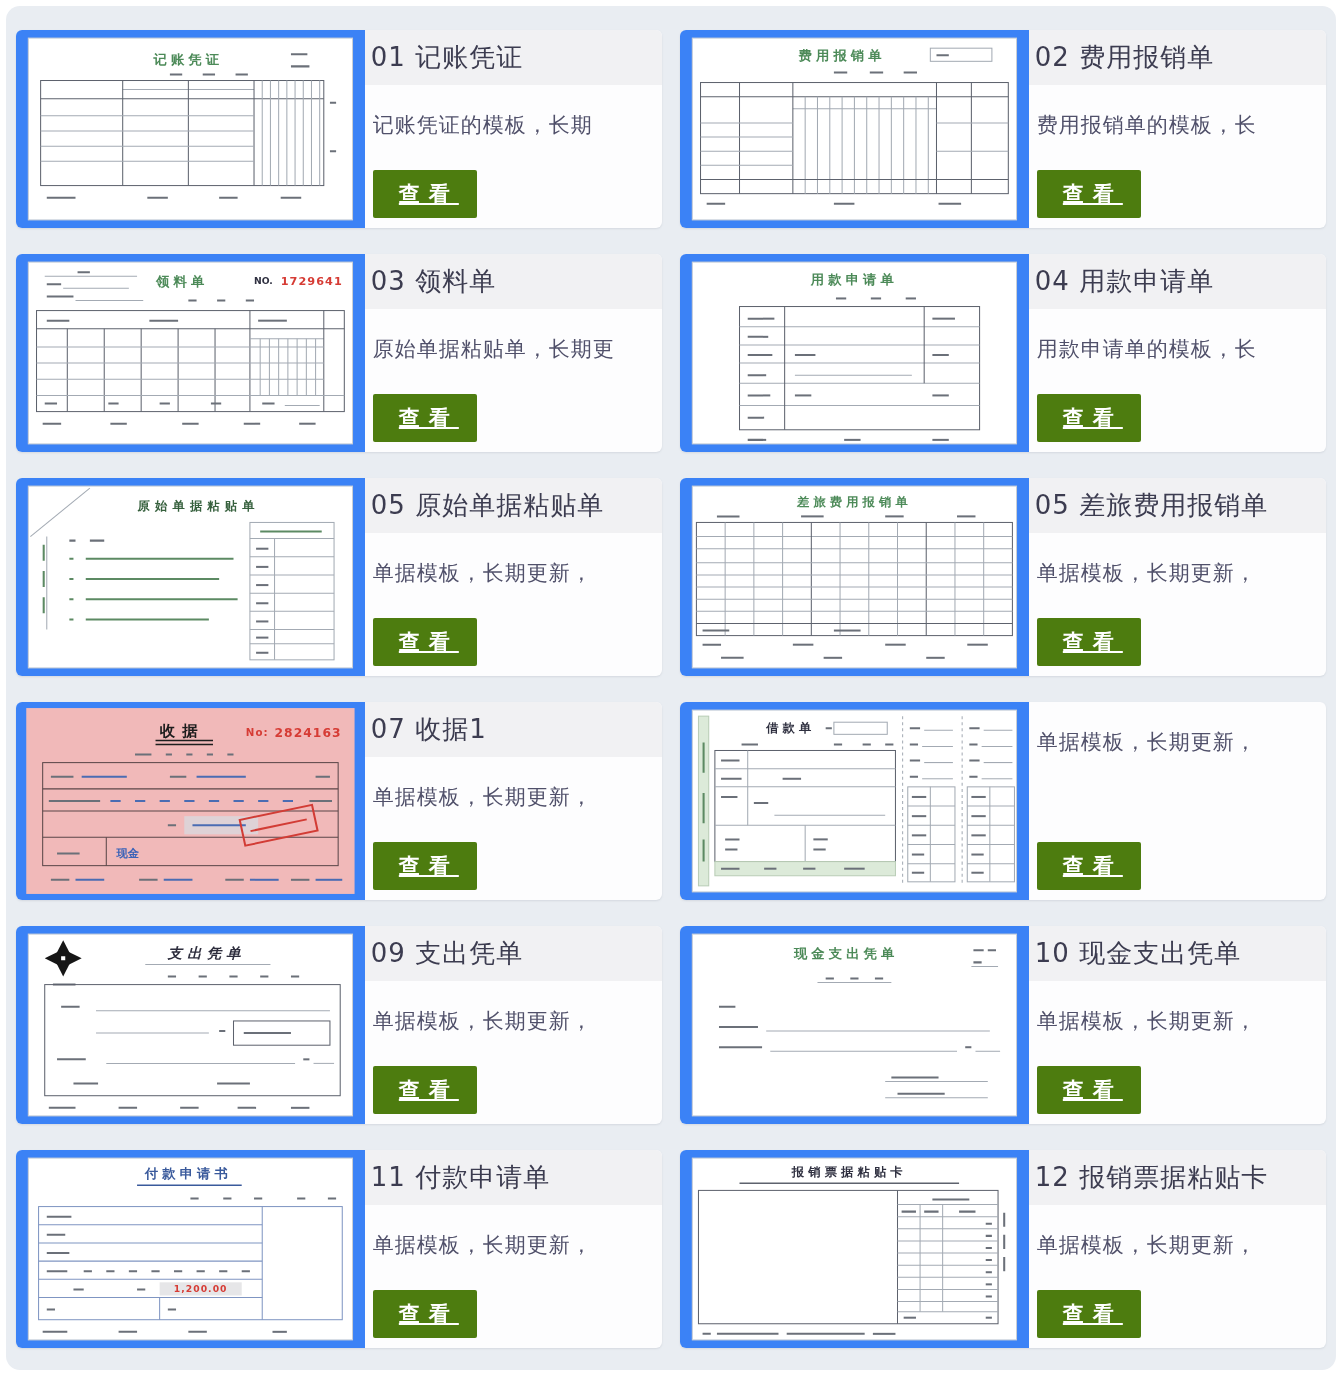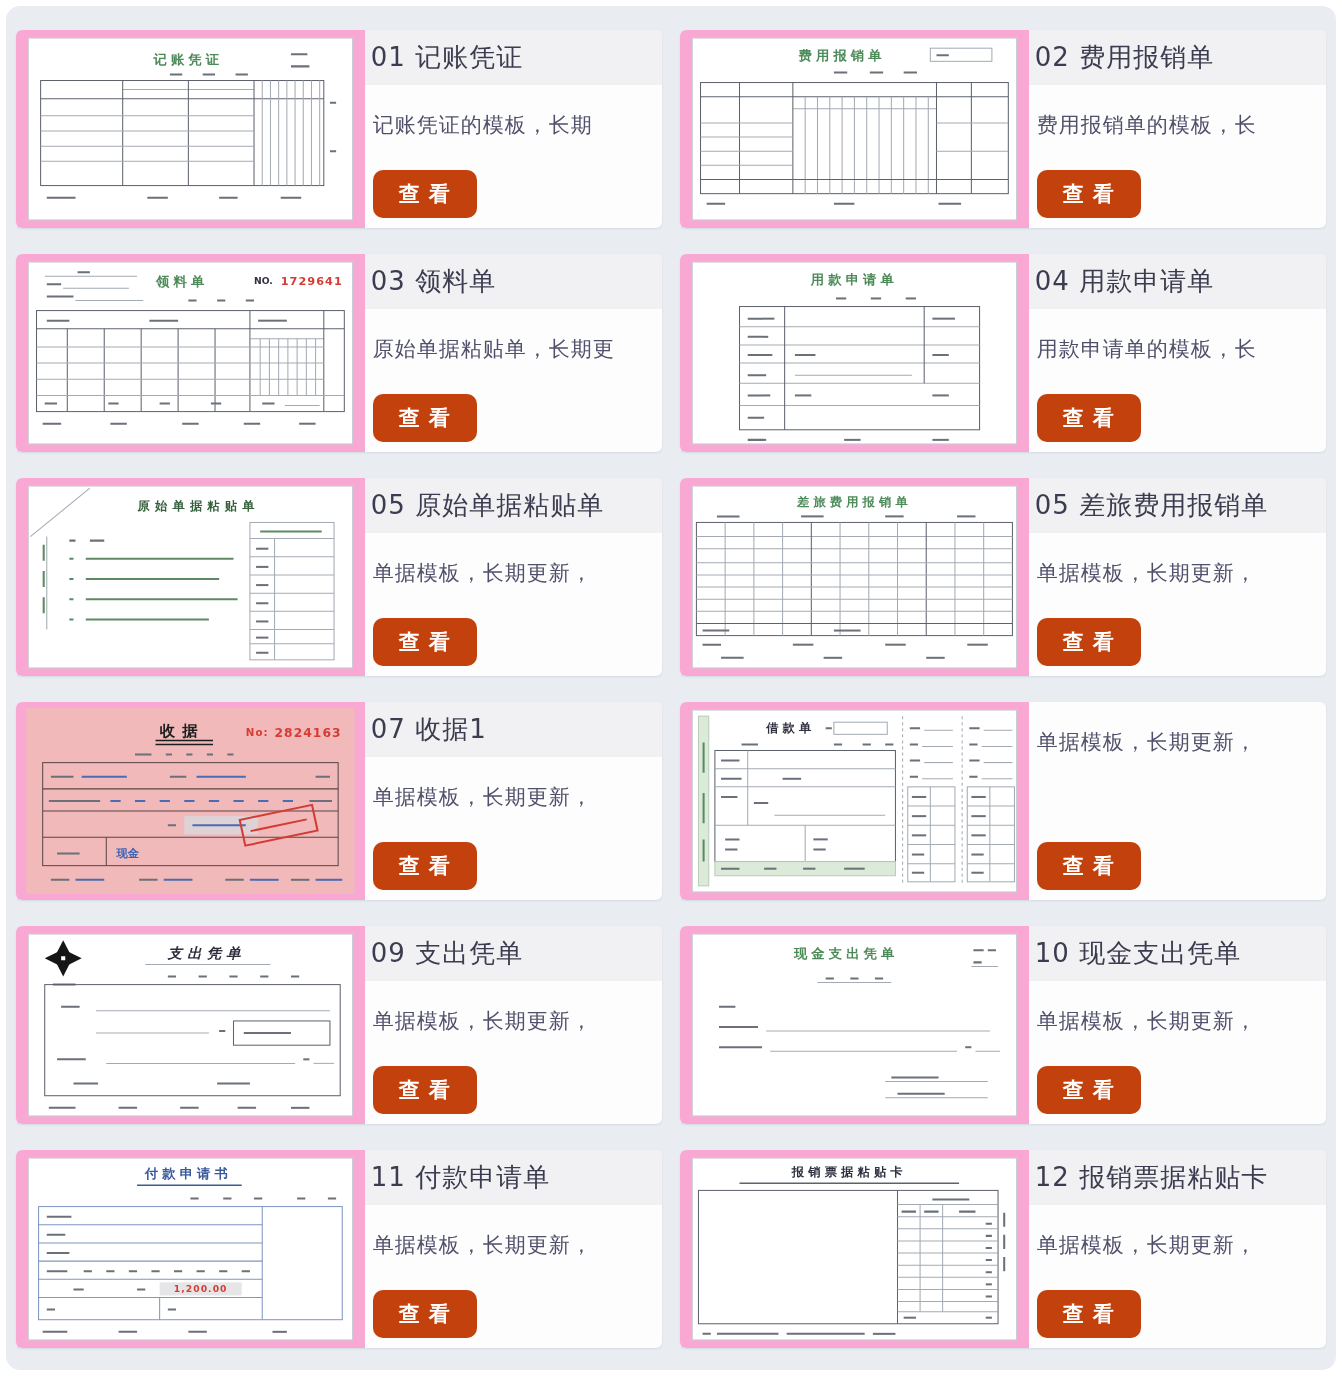"记账凭证" .thumb { background: #f9a8d4 -> #3b82f6 }
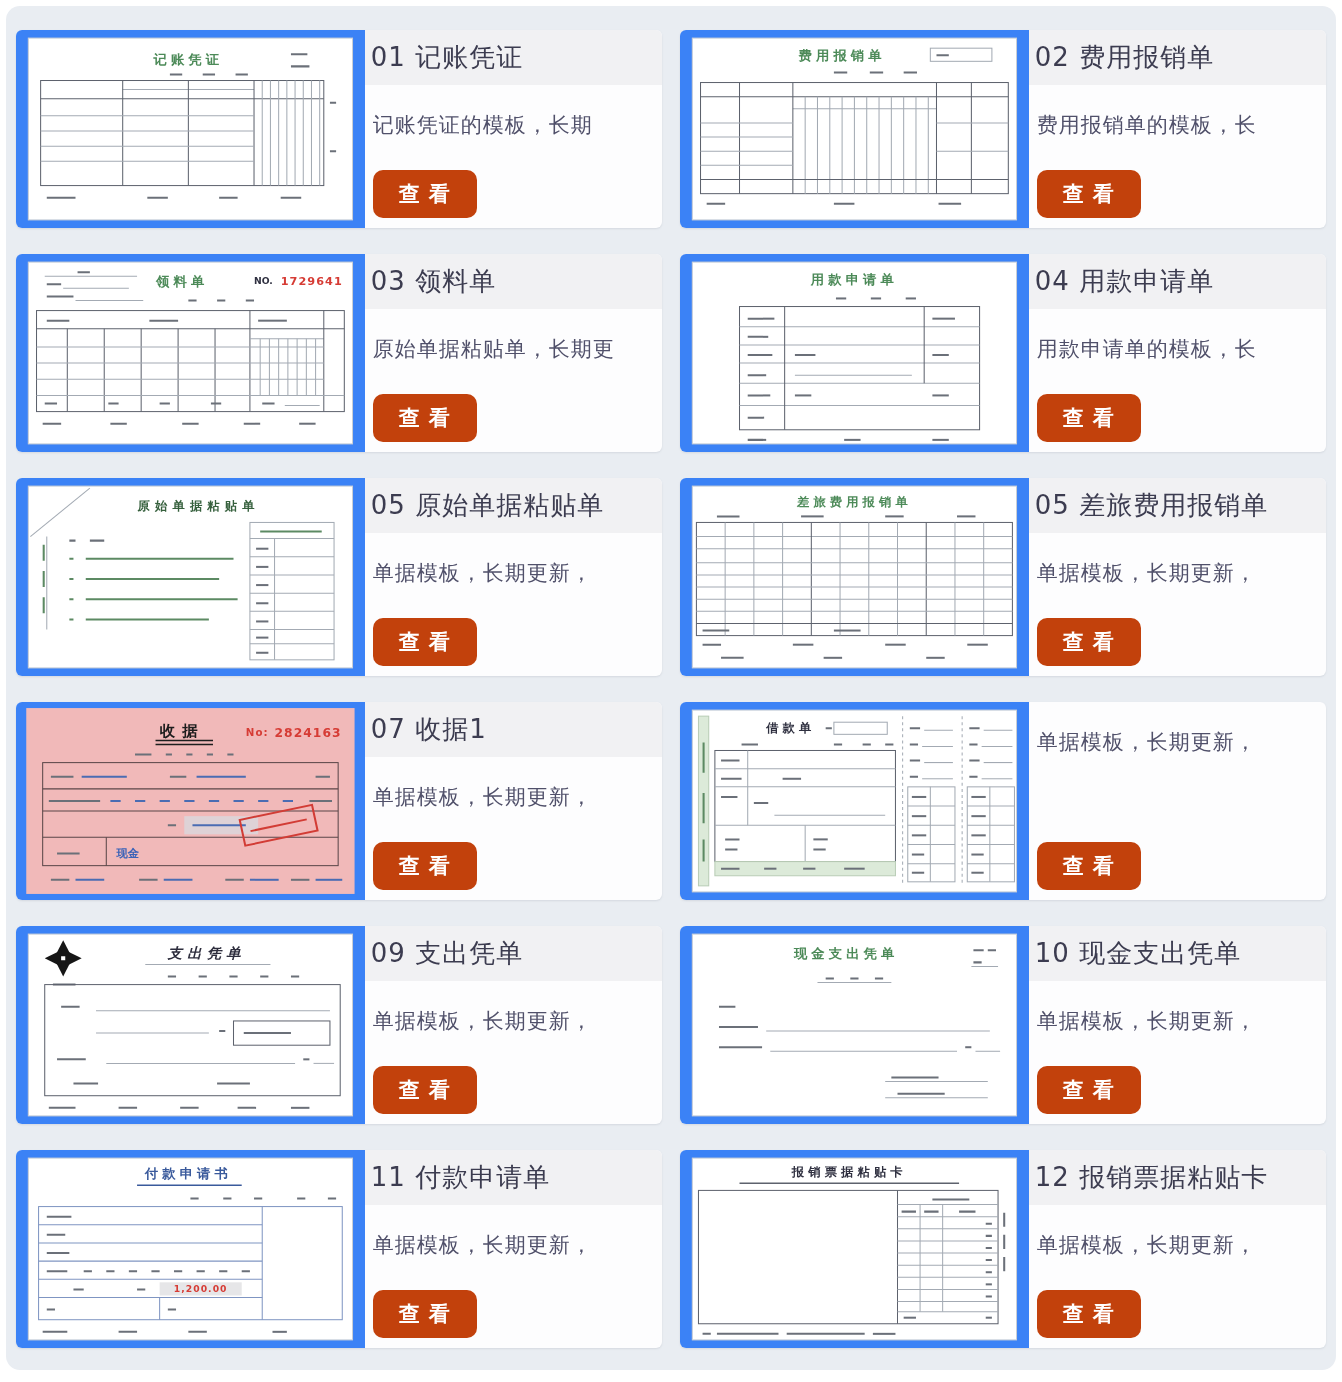"查看" .view-btn { background: #c2410c -> #4d7c0f; border-radius: 10px -> 2px; text-decoration: none -> underline }
